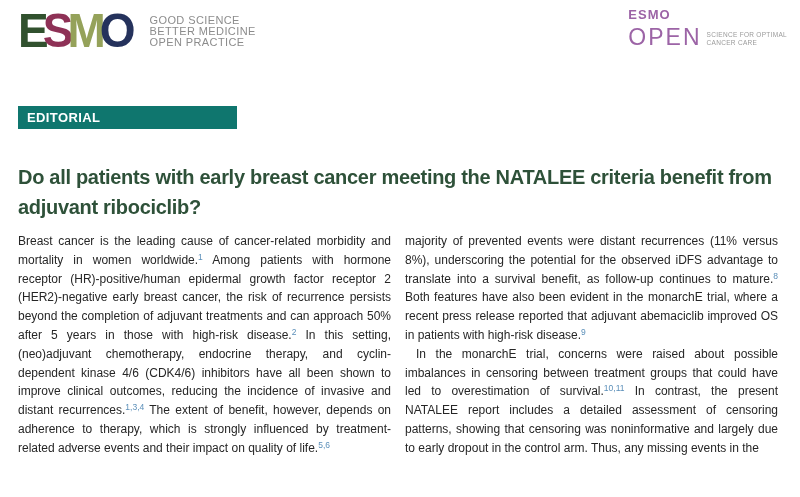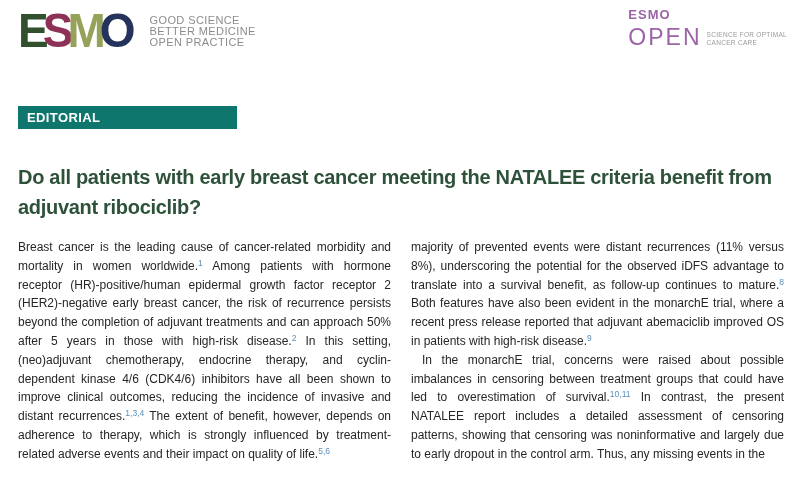"Breast cancer is the leading" .columns { gap: 20px -> 14px; top: 238px -> 232px }
